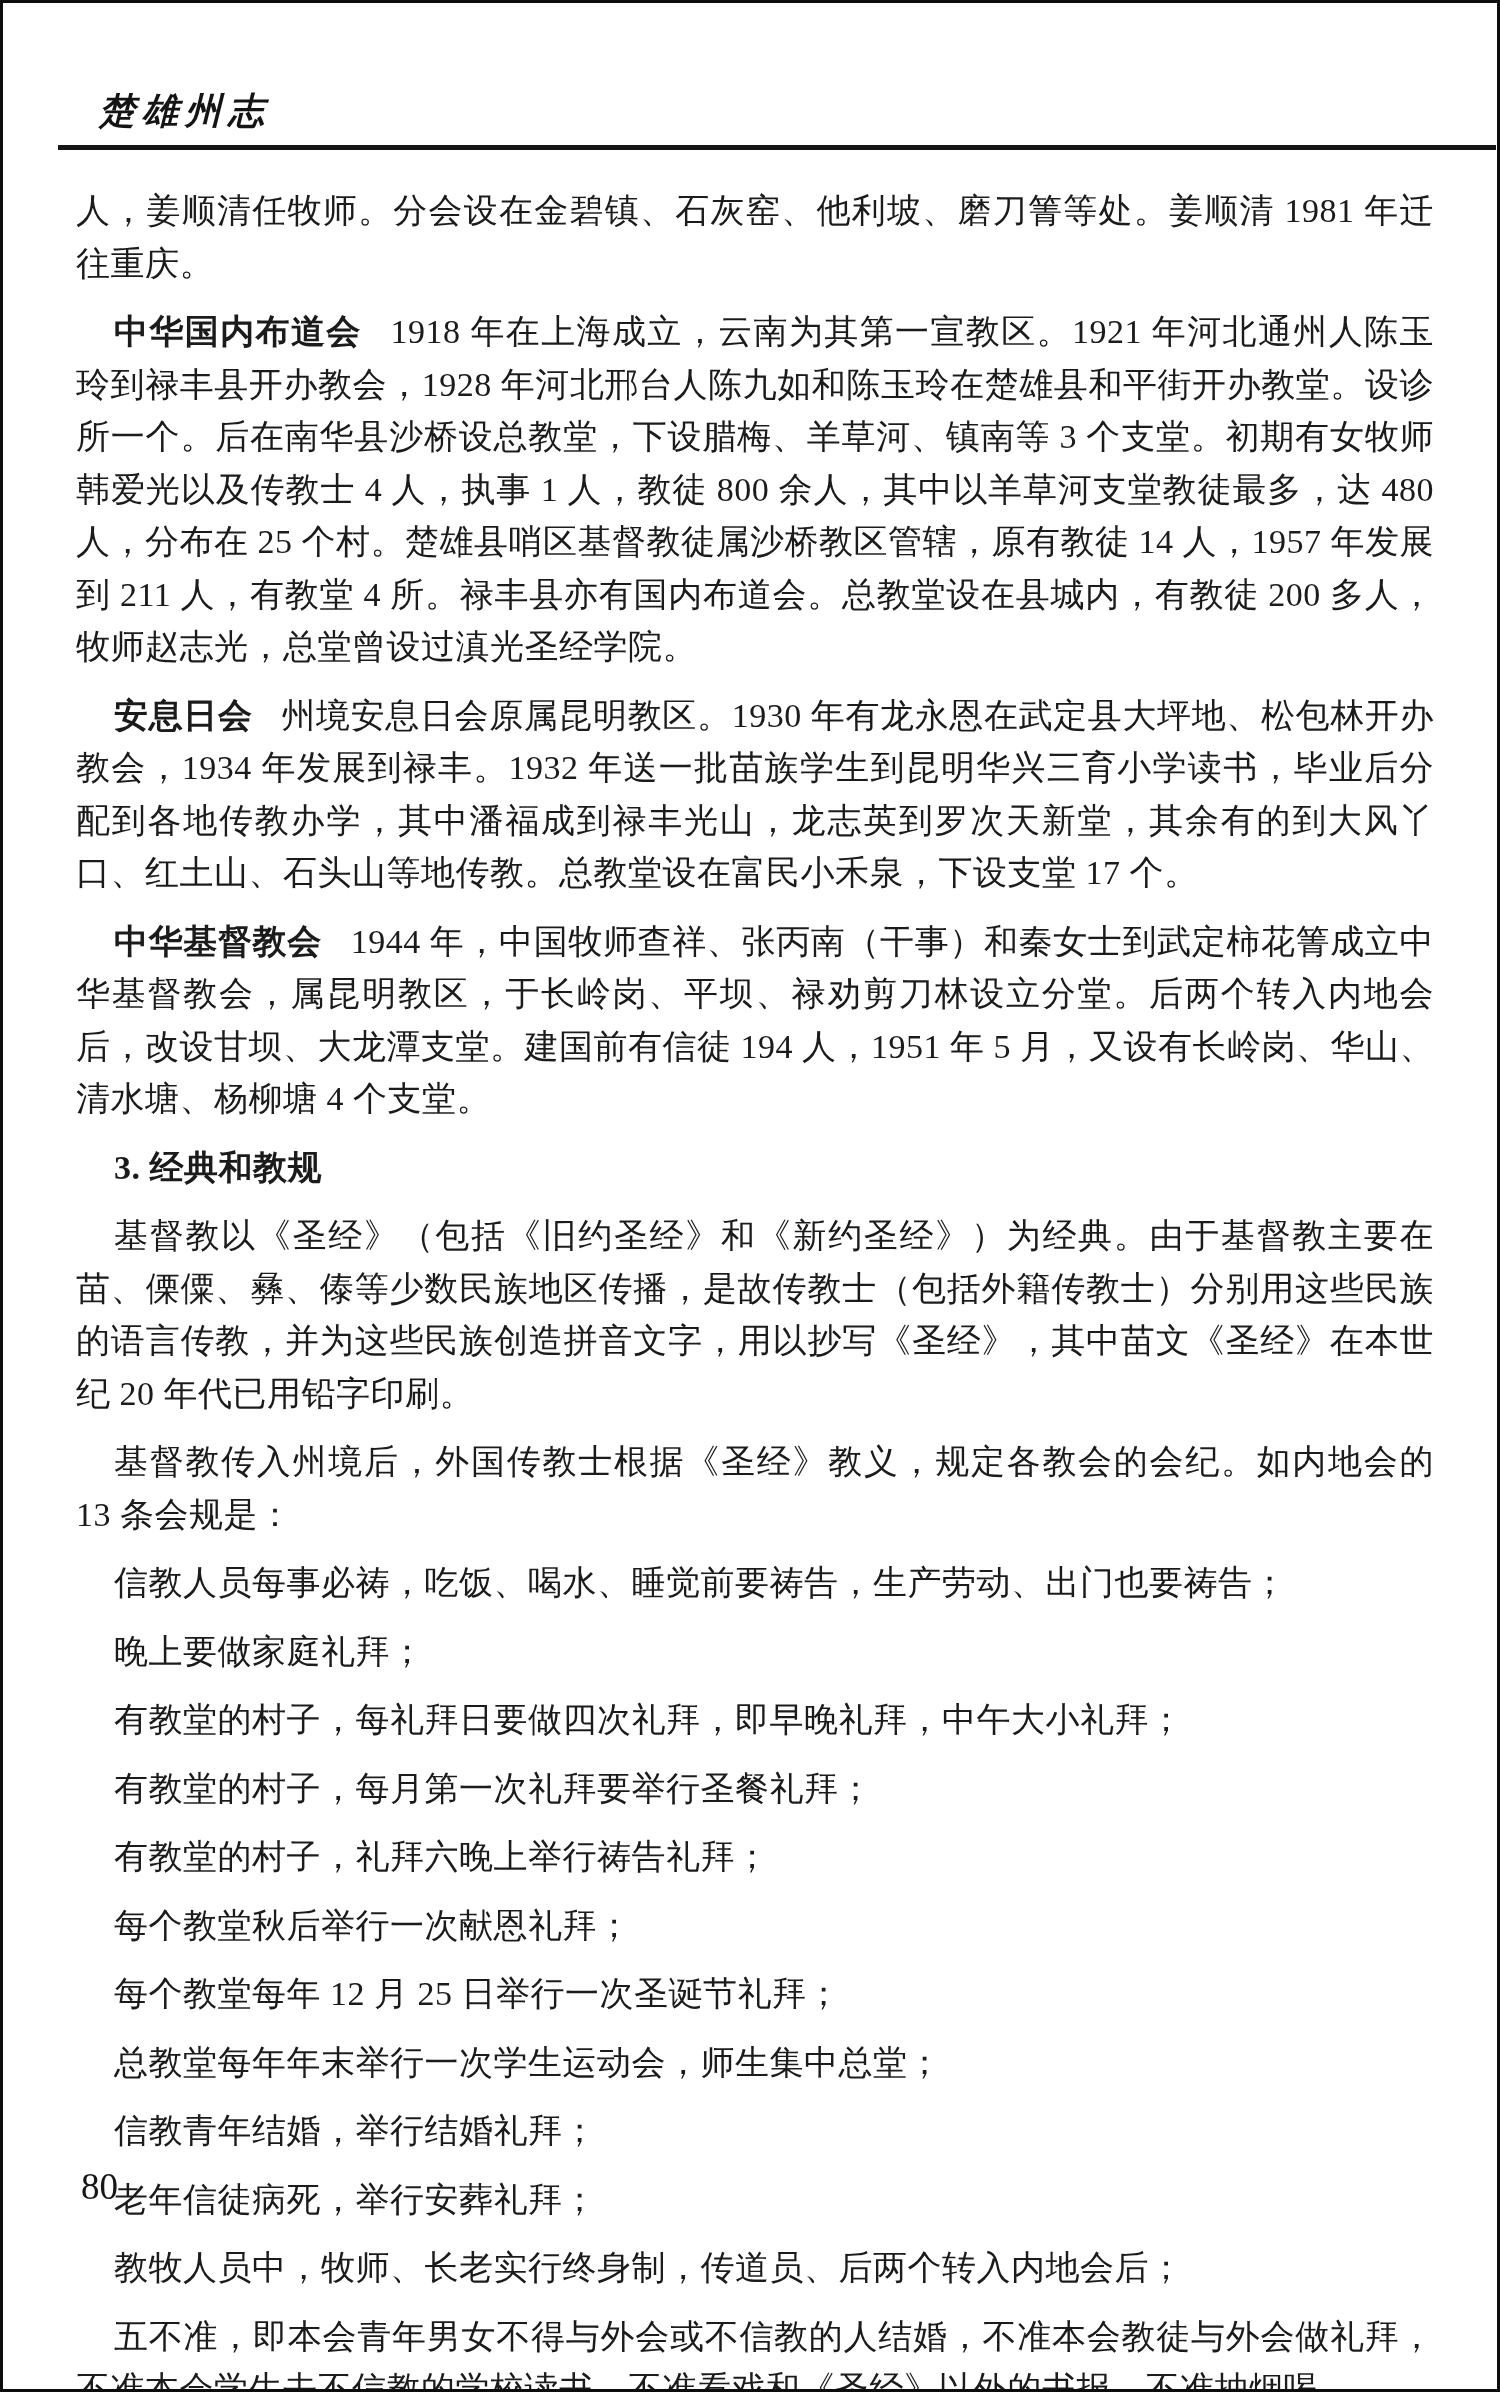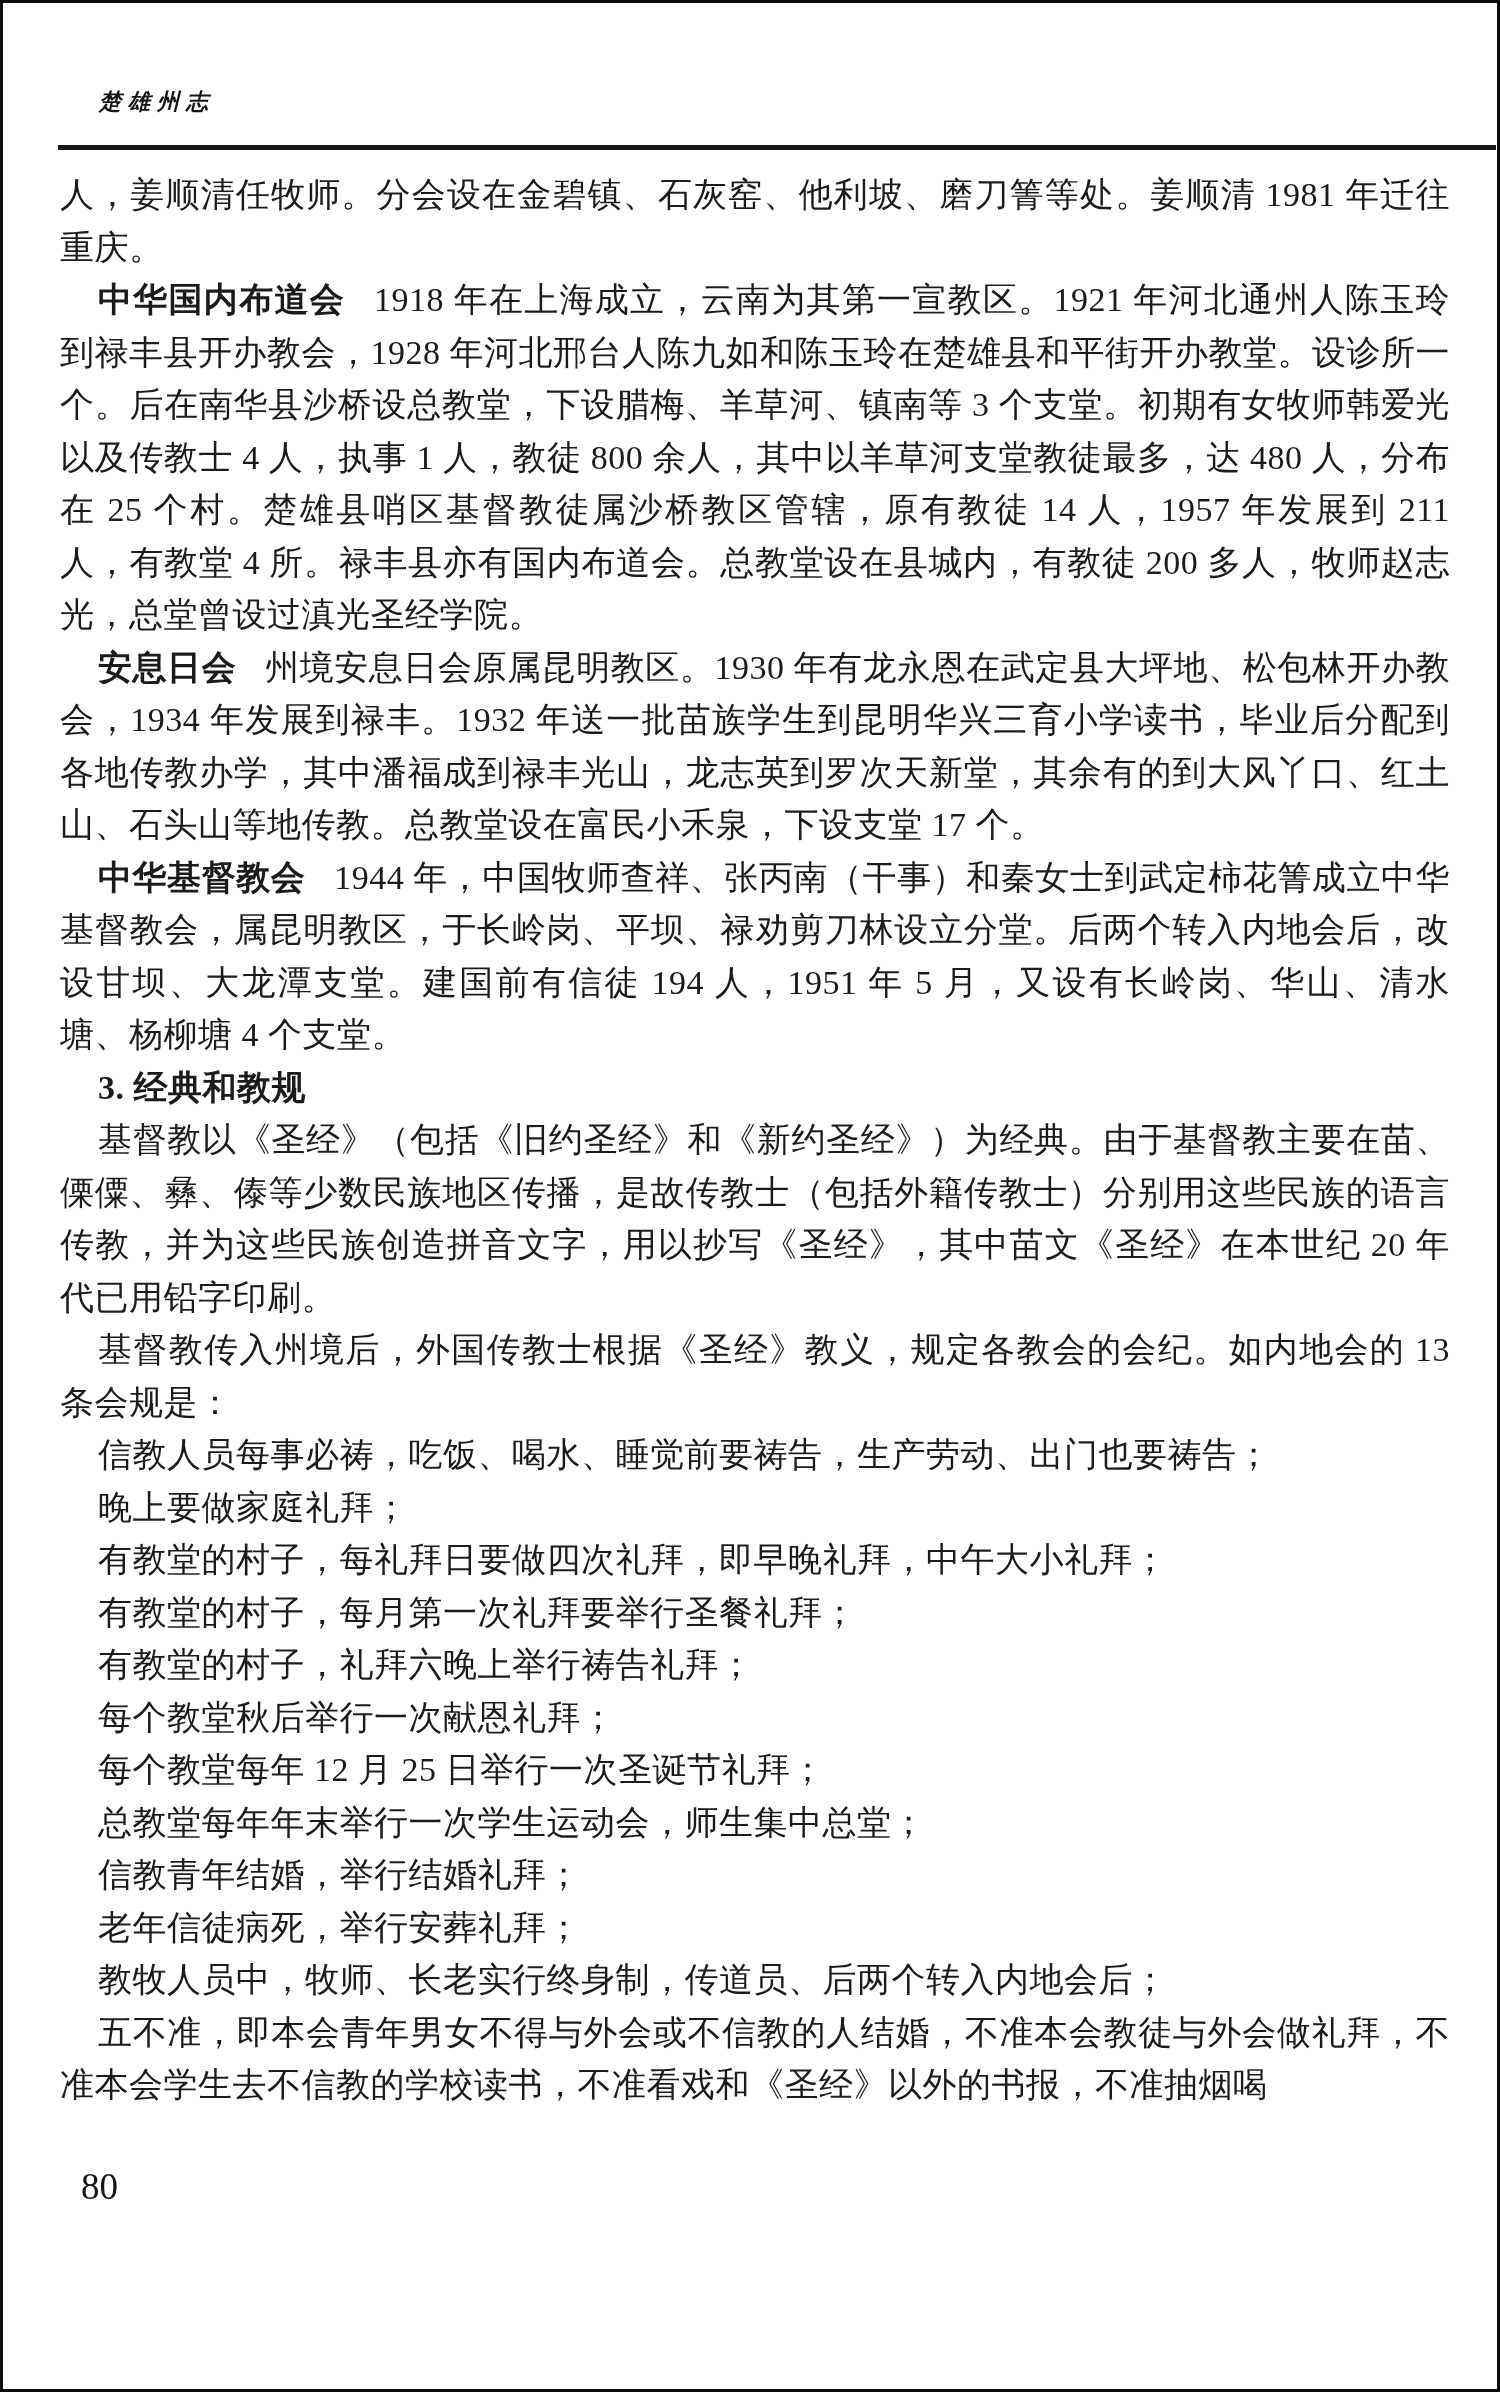"楚雄州志" .book-title { font-size: 22px -> 36px }
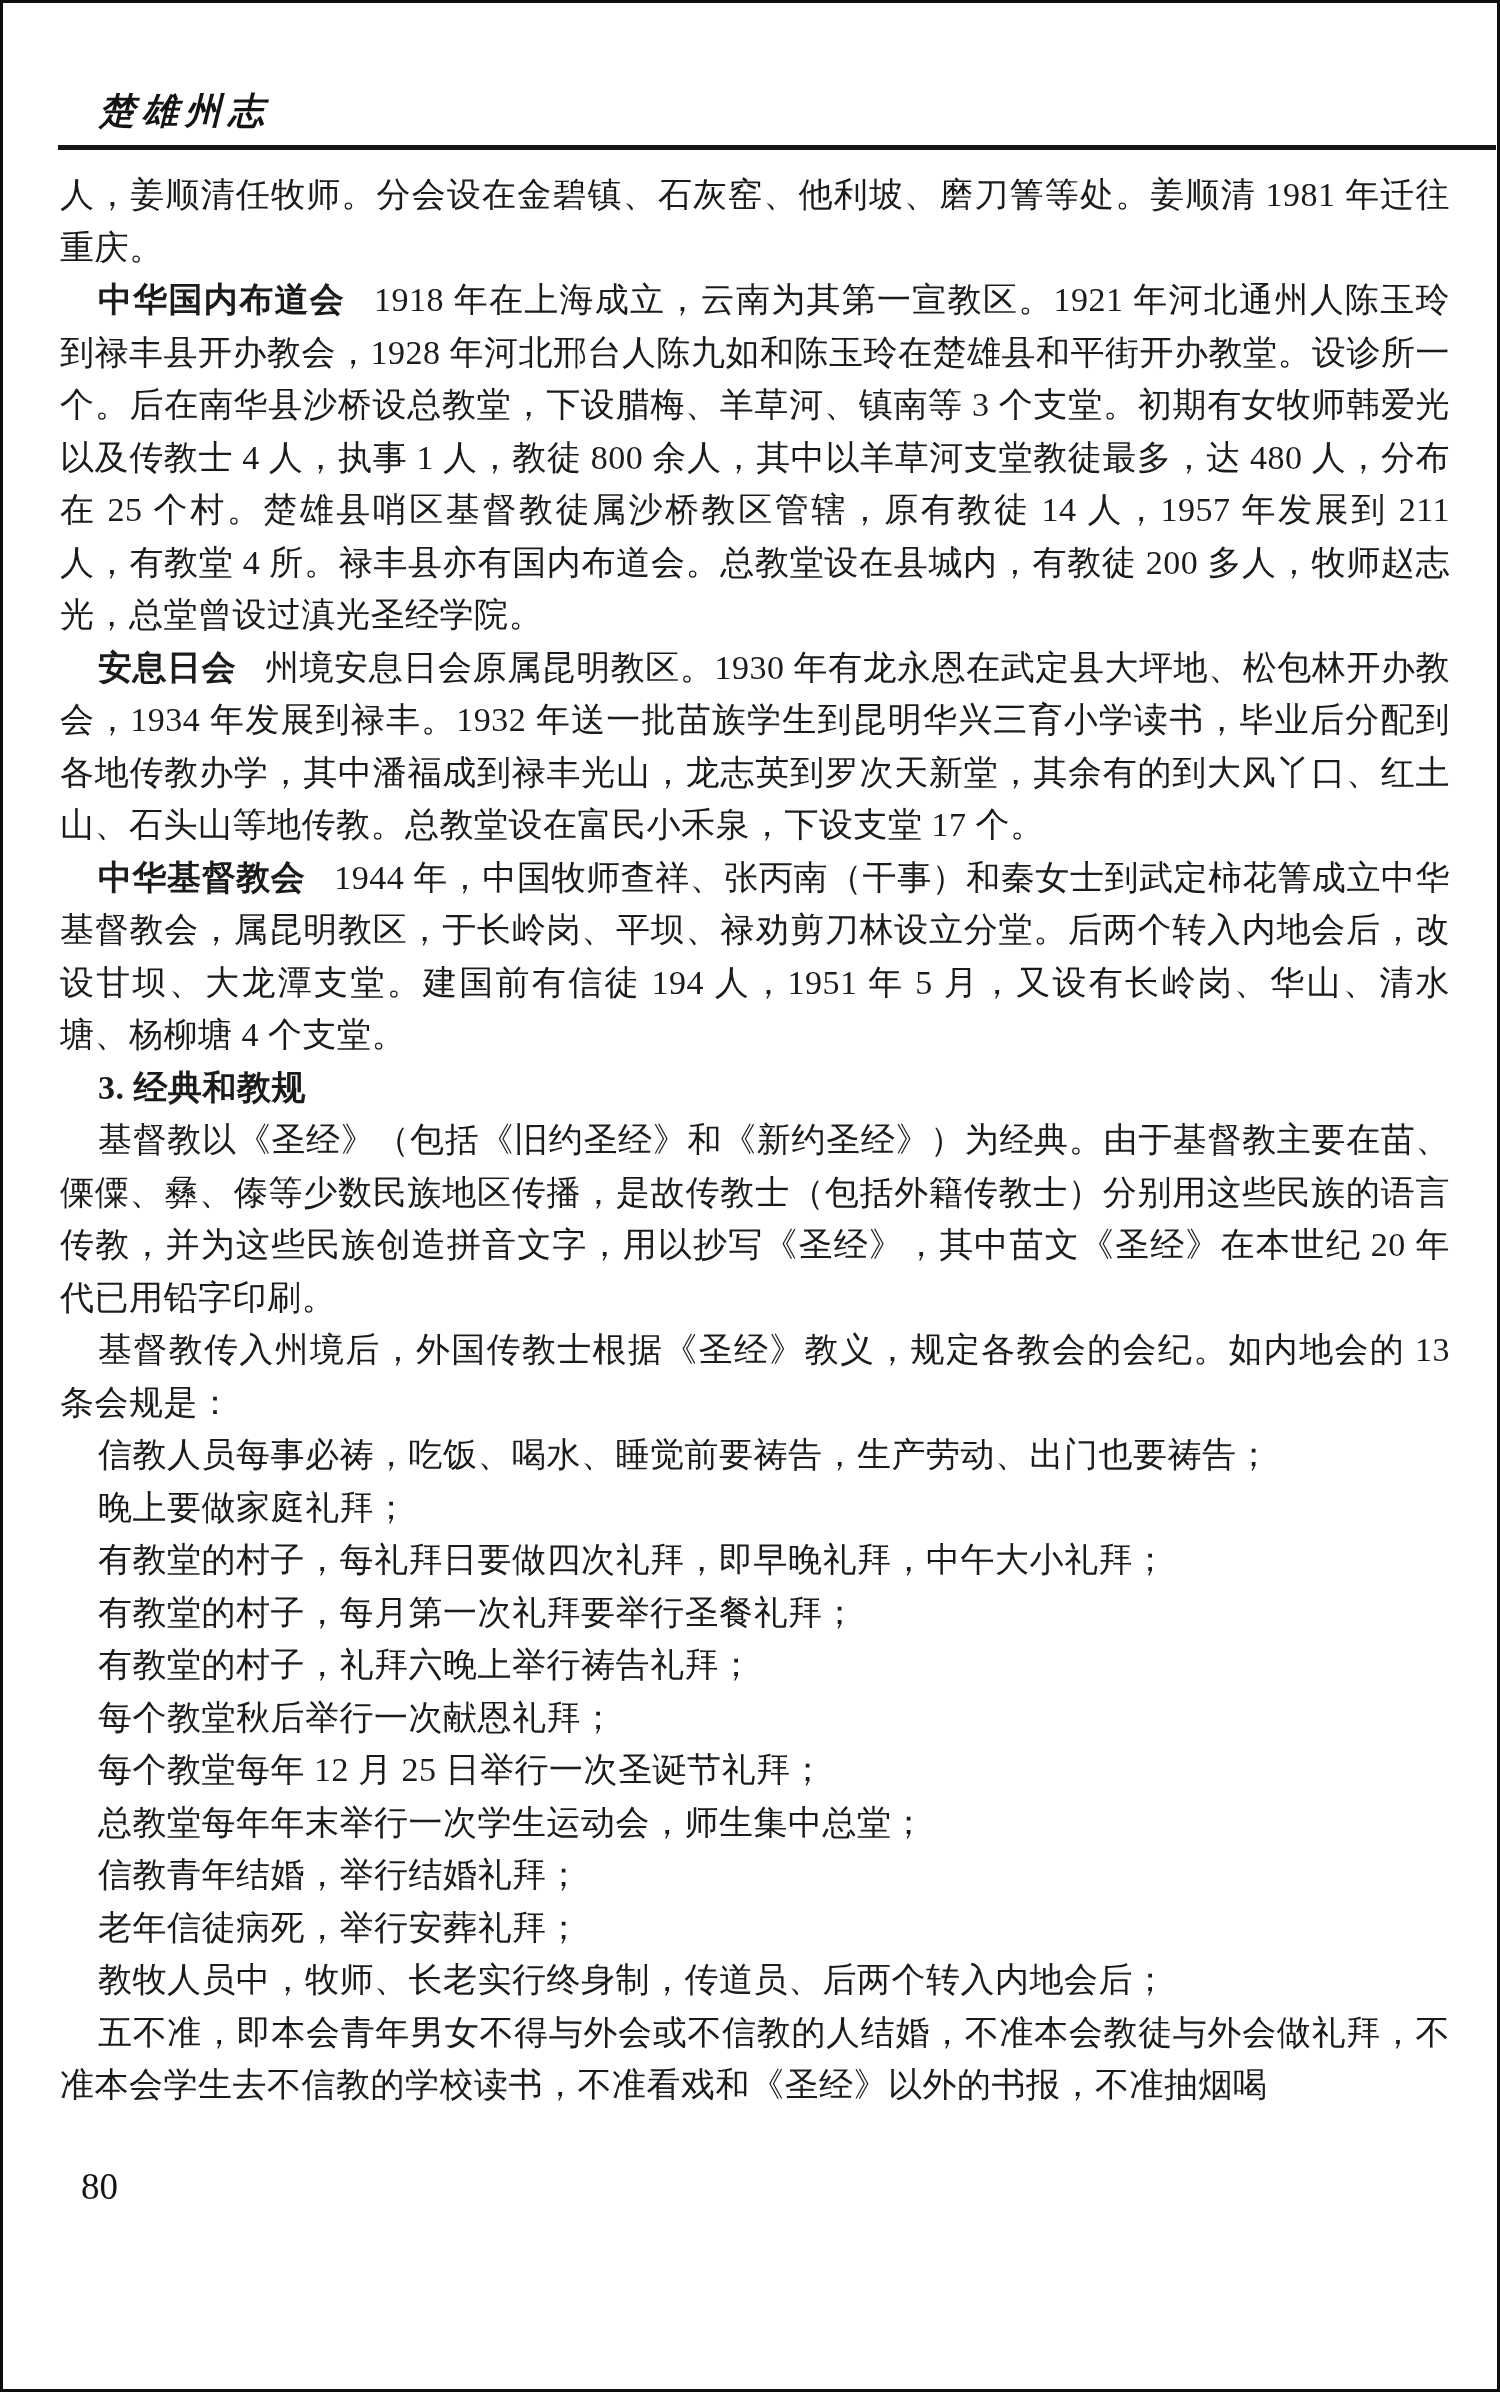"人，姜顺清任牧师。分会设在金碧镇、石灰窑、他利坡、磨刀箐等处。姜顺清 1981" .para { margin: 0 -> 16px }
